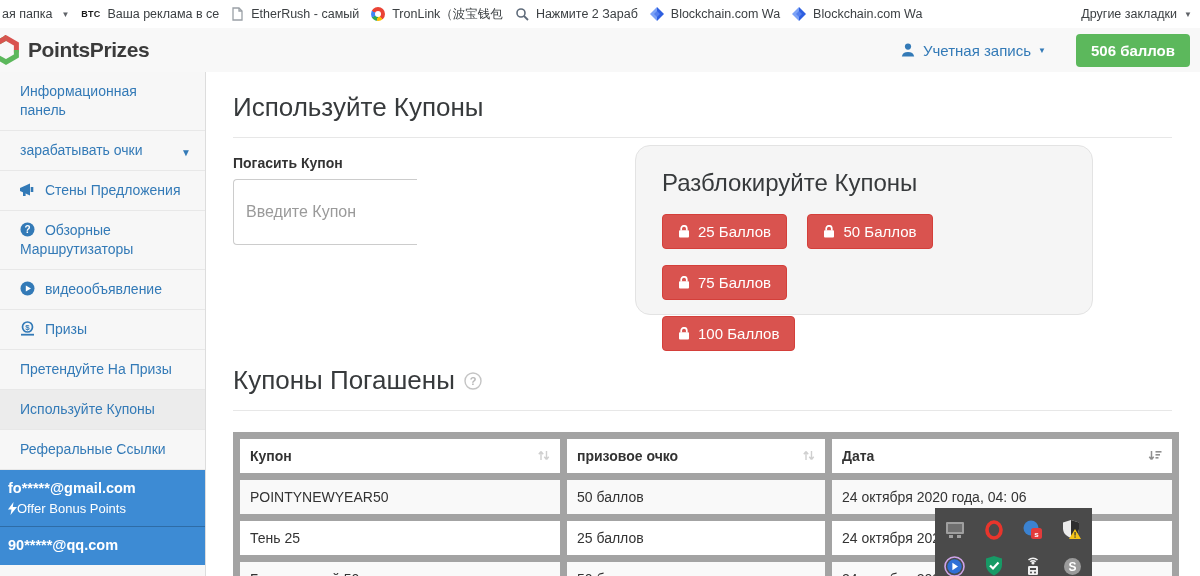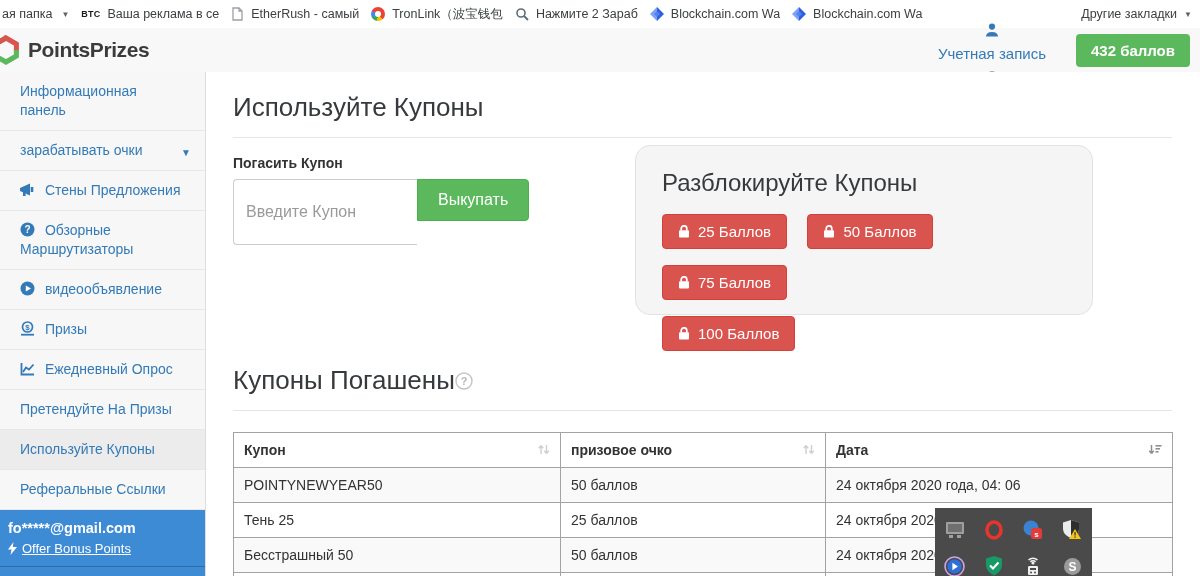"Учетная запись" .account-link { flex-direction: column -> none }
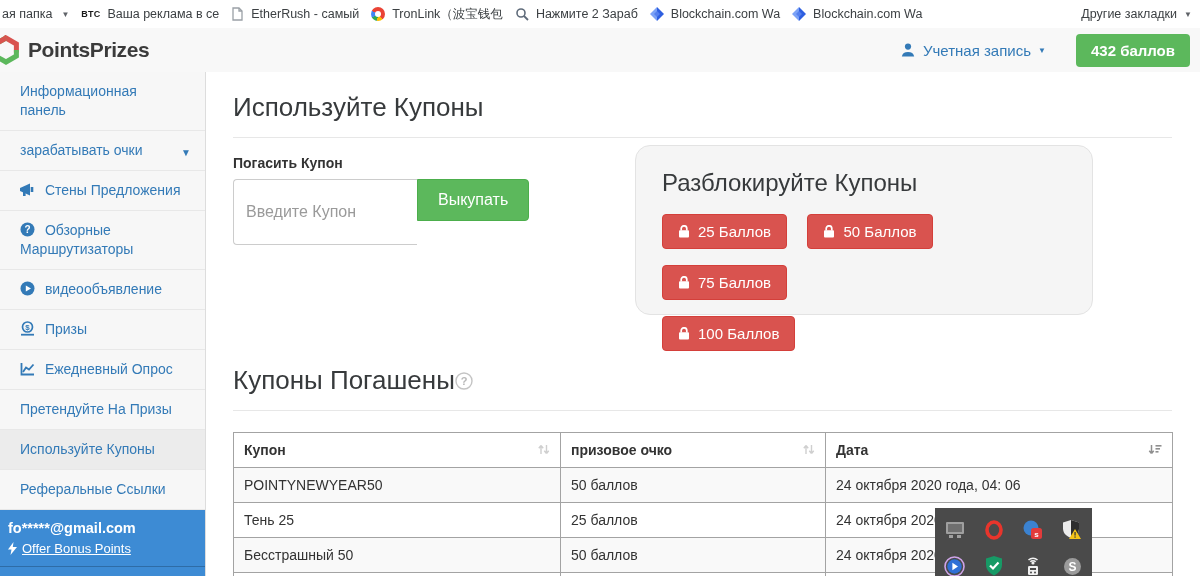"432 баллов" span.points-badge { text: 432 -> 506 }
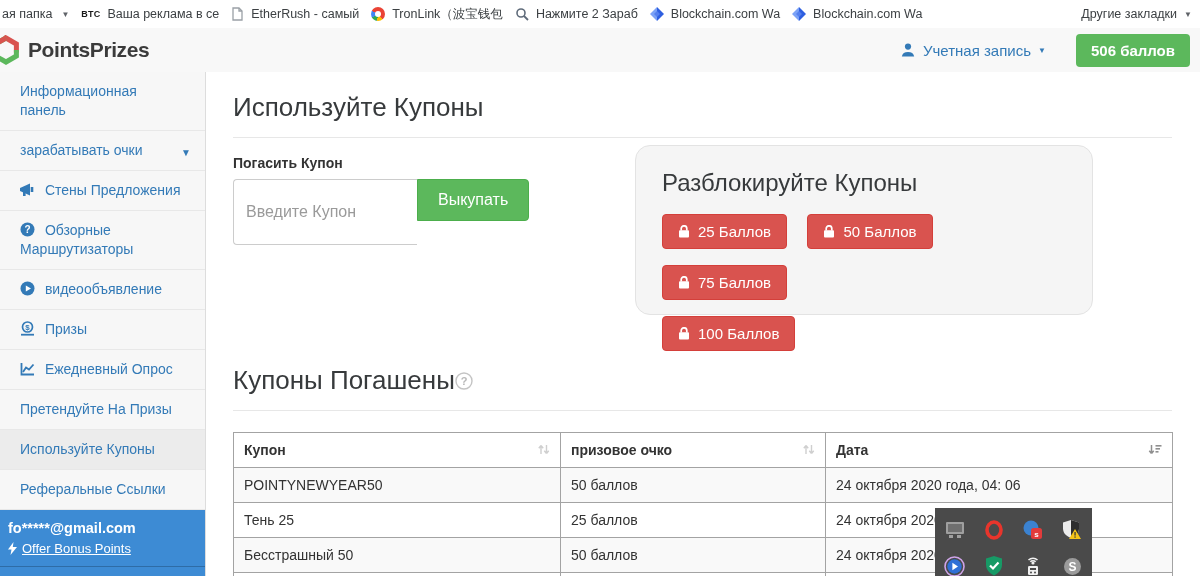"Выкупать" button.redeem-btn { html: <button>Выкупать</button> -> none }
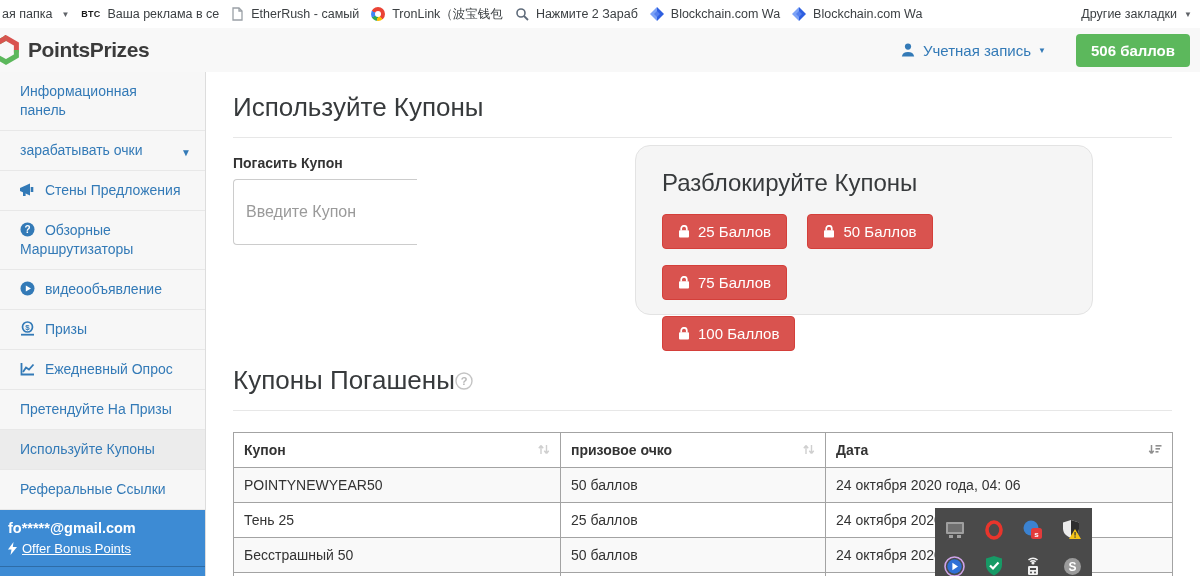"Ежедневный Опрос" div.side-item { html: <div> <svg> <path></path> <polyline></polyline> </svg> <span>Ежедневный Опрос</span> </div> -> none }
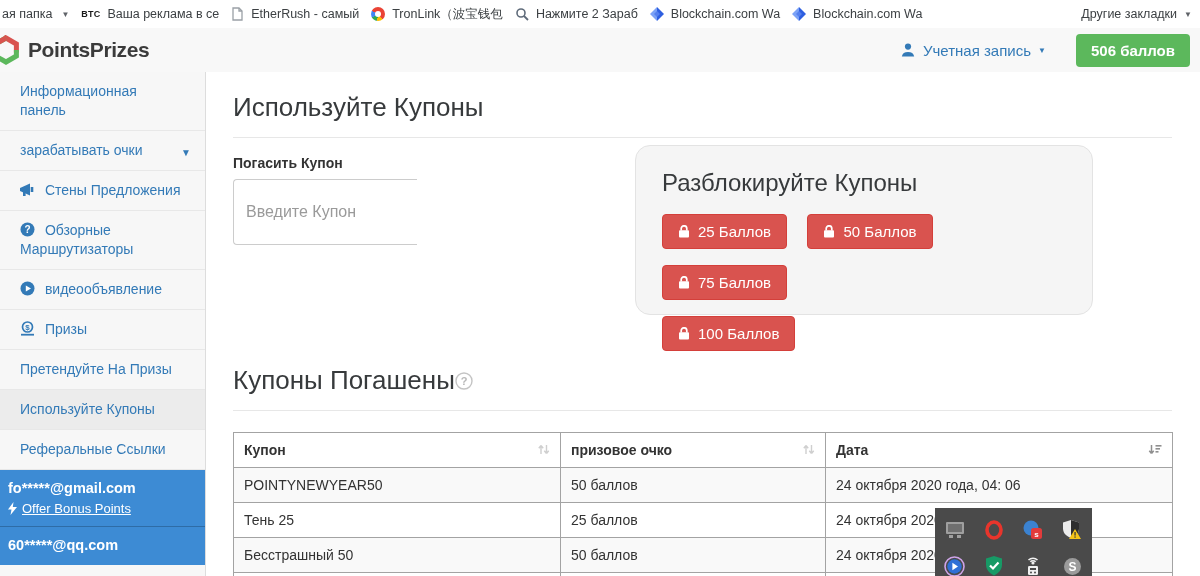"Купоны Погашены" .redeemed-title { gap: none -> 9px }
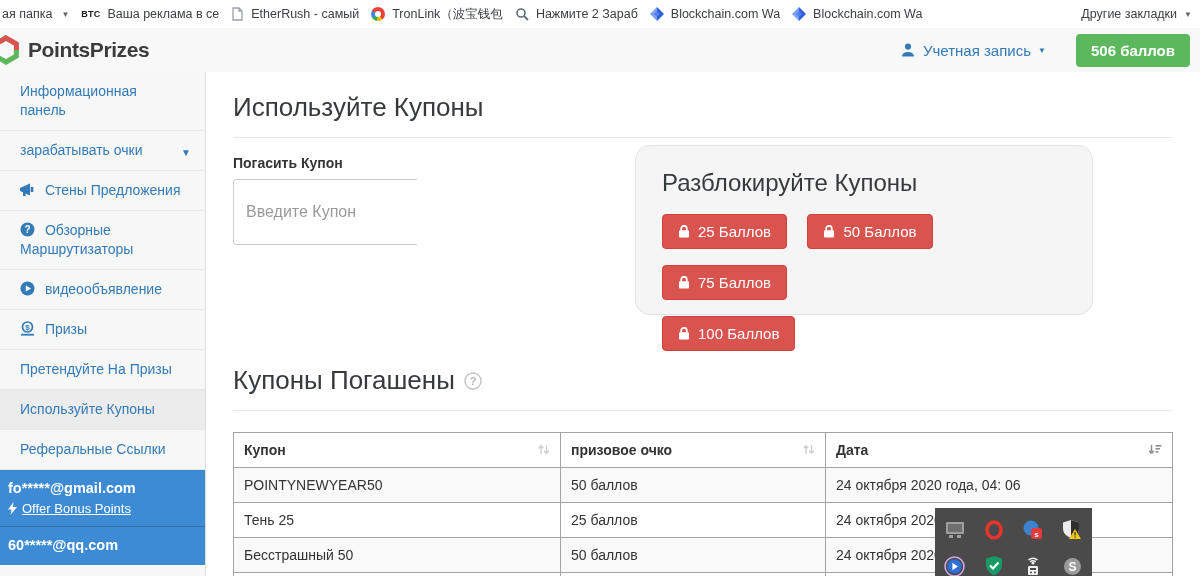"Купон" .coupons th,.coupons td { border: 1px solid #a3a3a3 -> 7px solid #a3a3a3 }
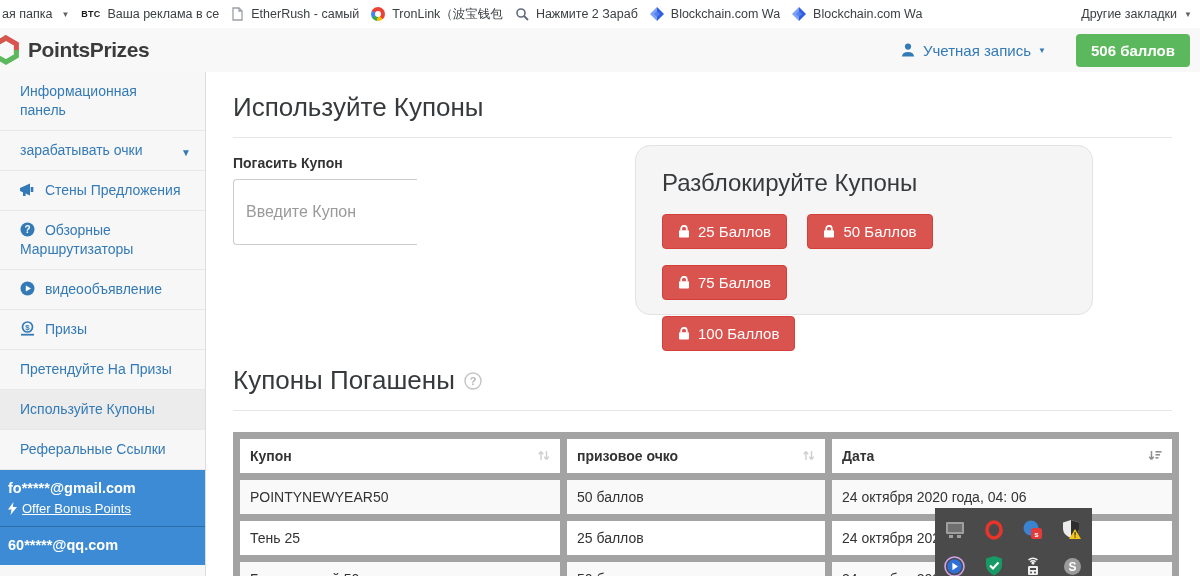"Offer Bonus Points" .acct-offer { gap: 5px -> none; text-decoration: underline -> none }
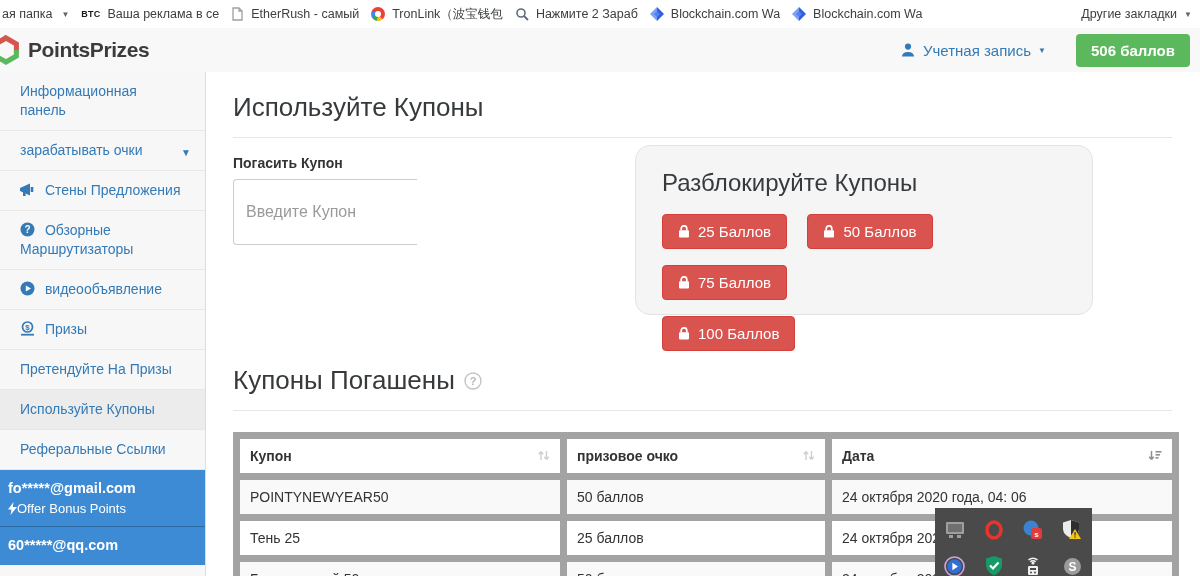"60*****@qq.com" div.acct-email { text: 60 -> 90 }
